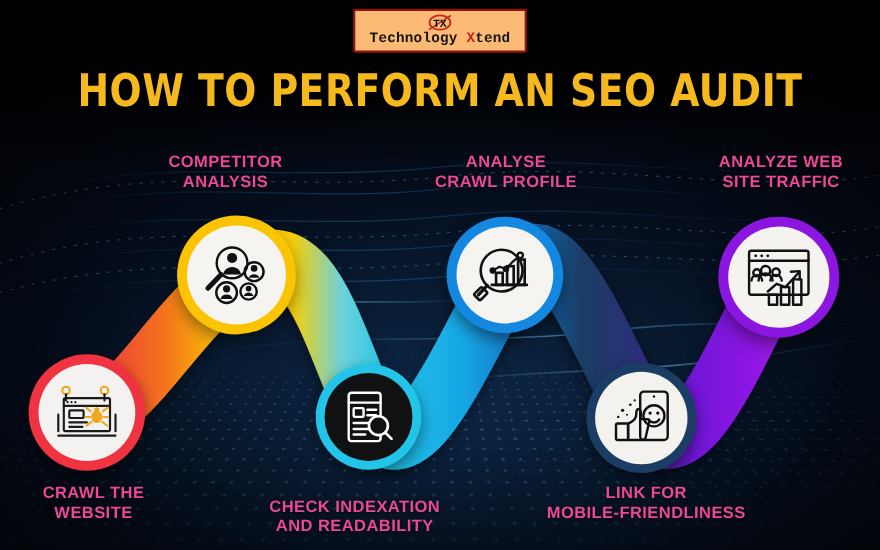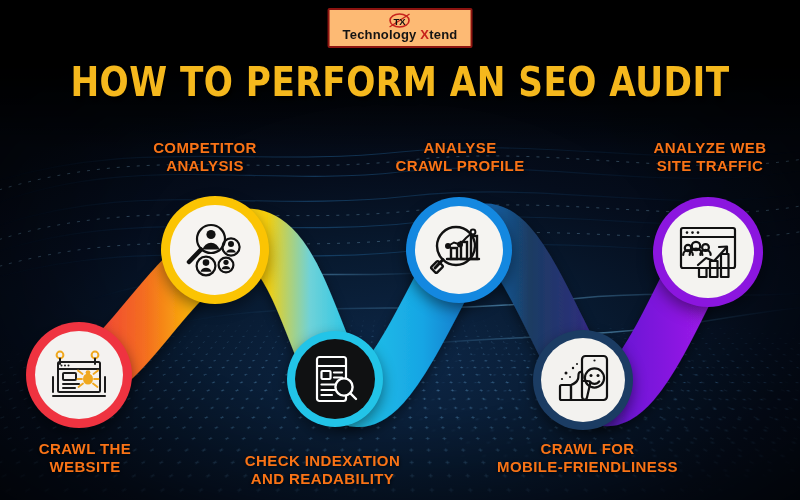"Technology Xtend" .logo-text { font-family: none -> Liberation Mono, monospace }
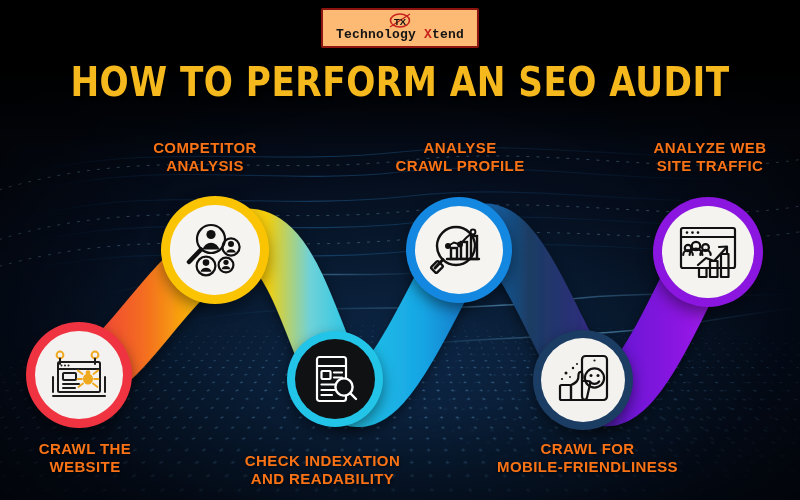"COMPETITOR" .label { color: #f97316 -> #ec4899 }
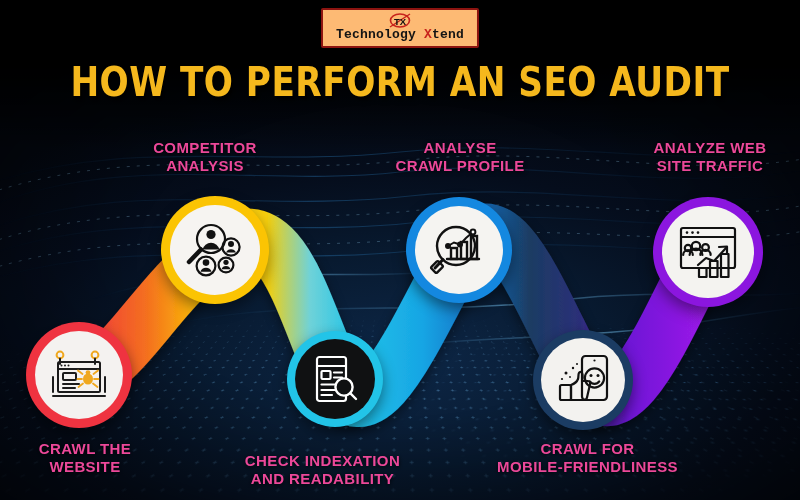"CRAWL FOR" div { text: CRAWL -> LINK }
